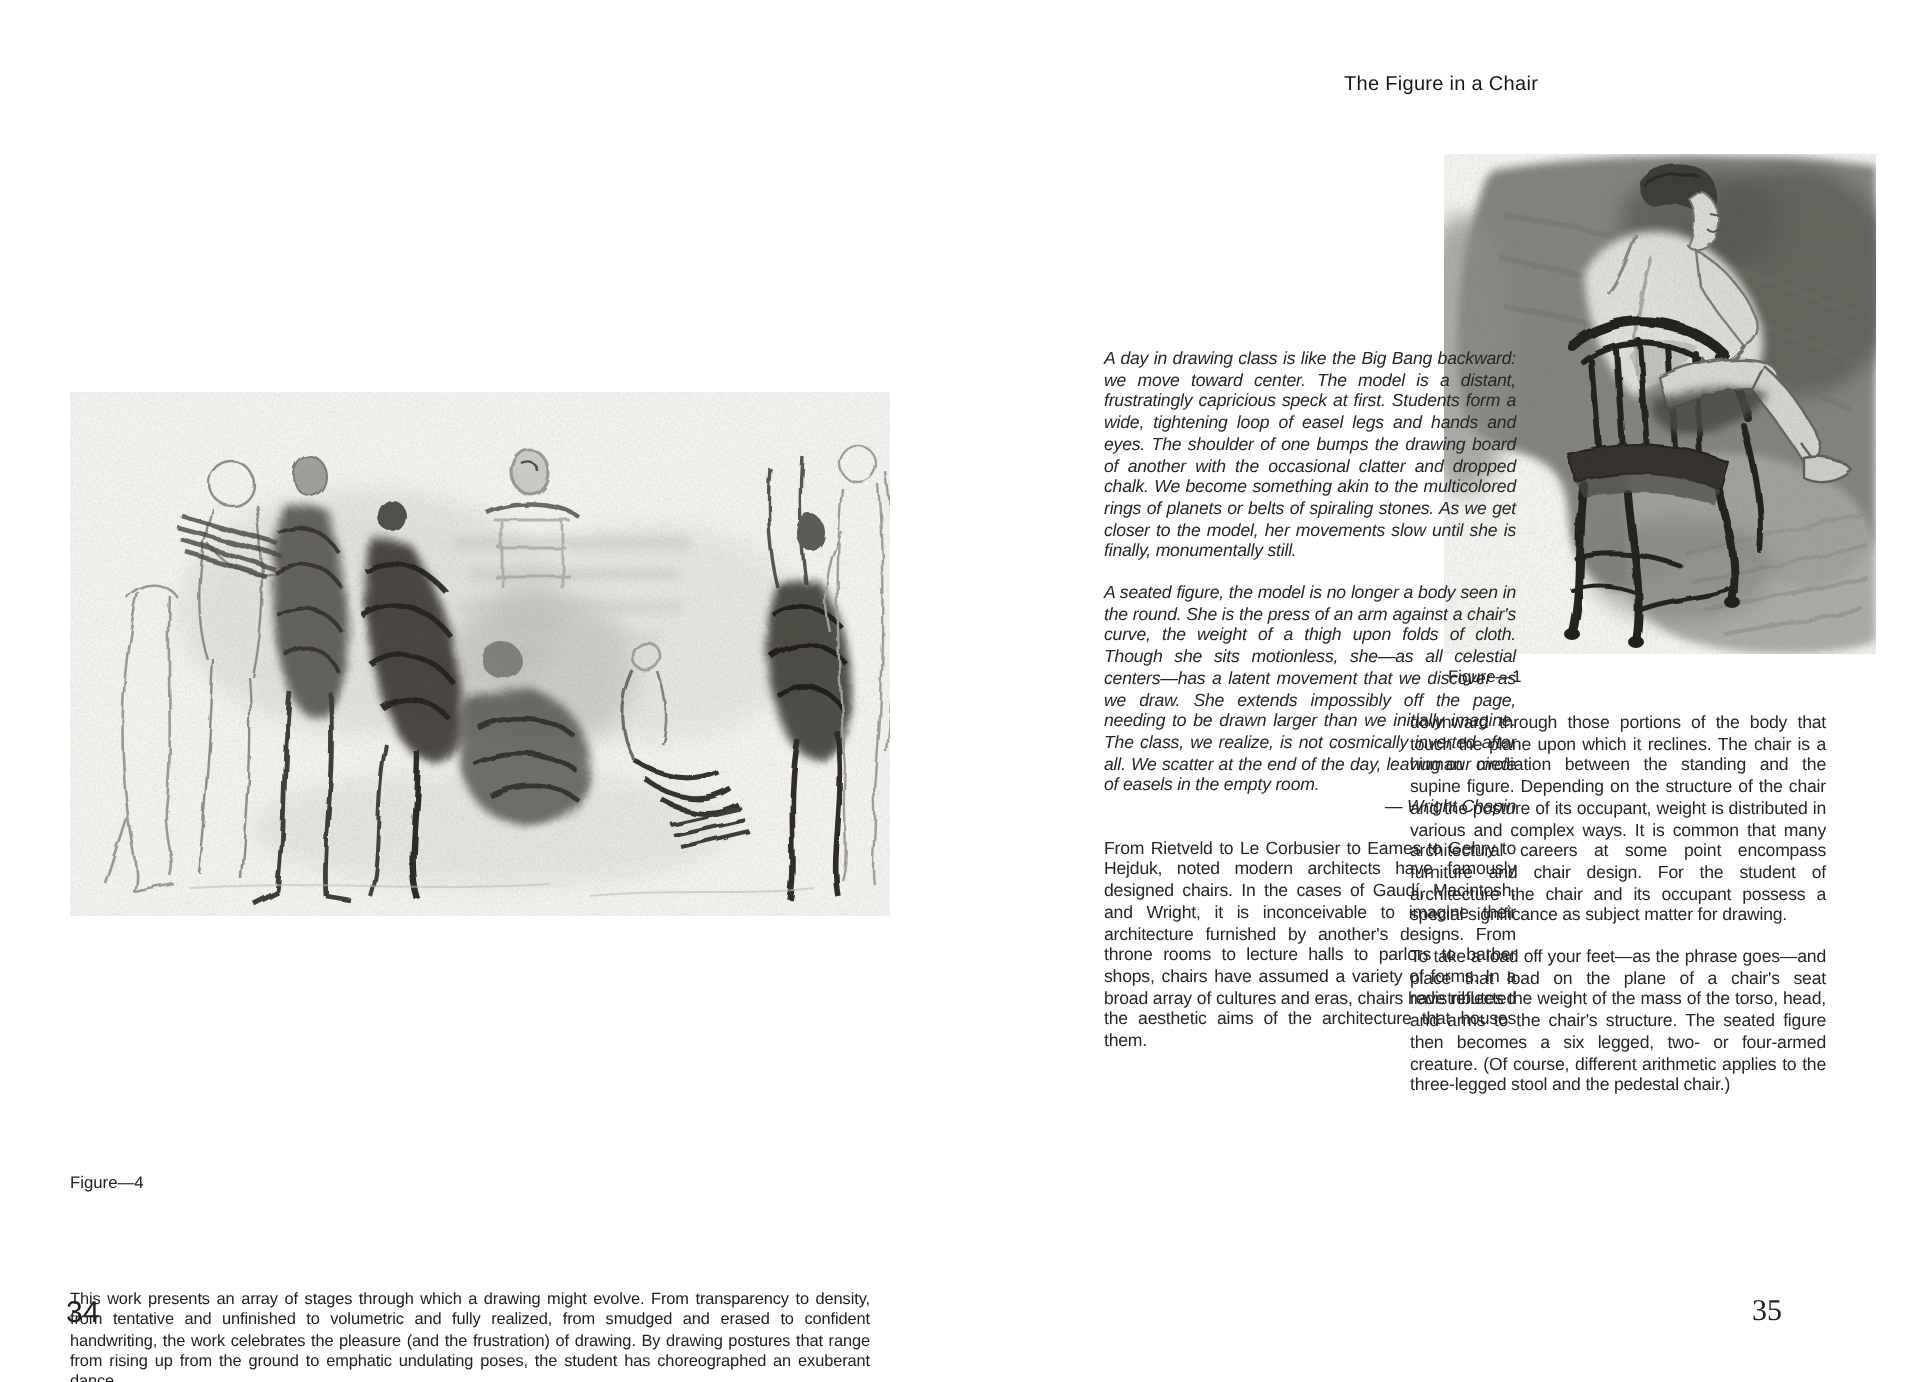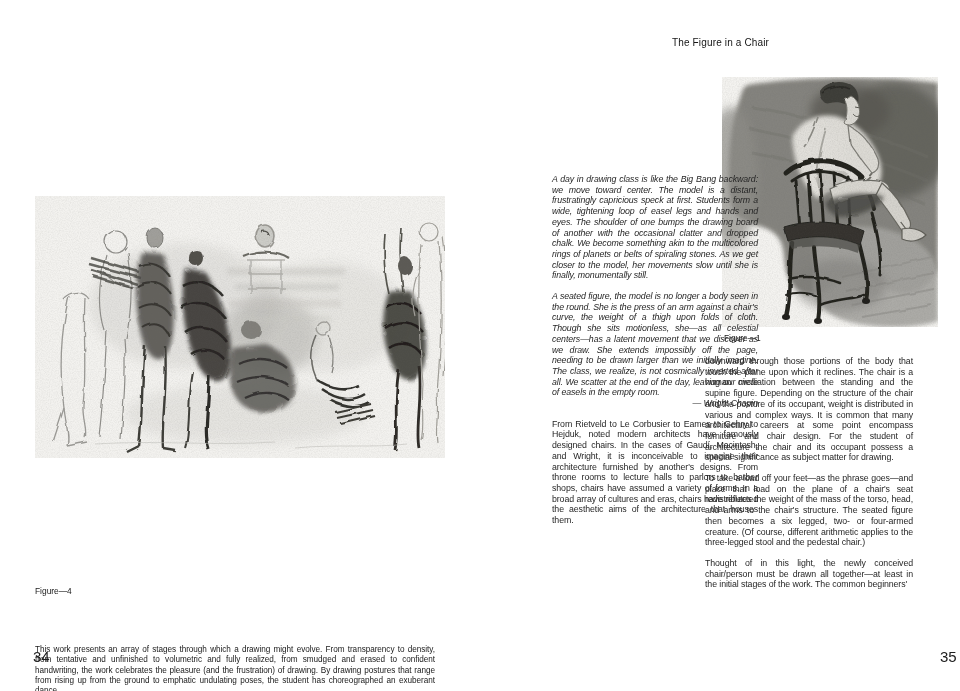"Thought of in this light," p { html: <p>Thought of in this light, the newly conceived chair/person must be drawn all together—at least in the initial stages of the work. The common beginners'</p> -> none }
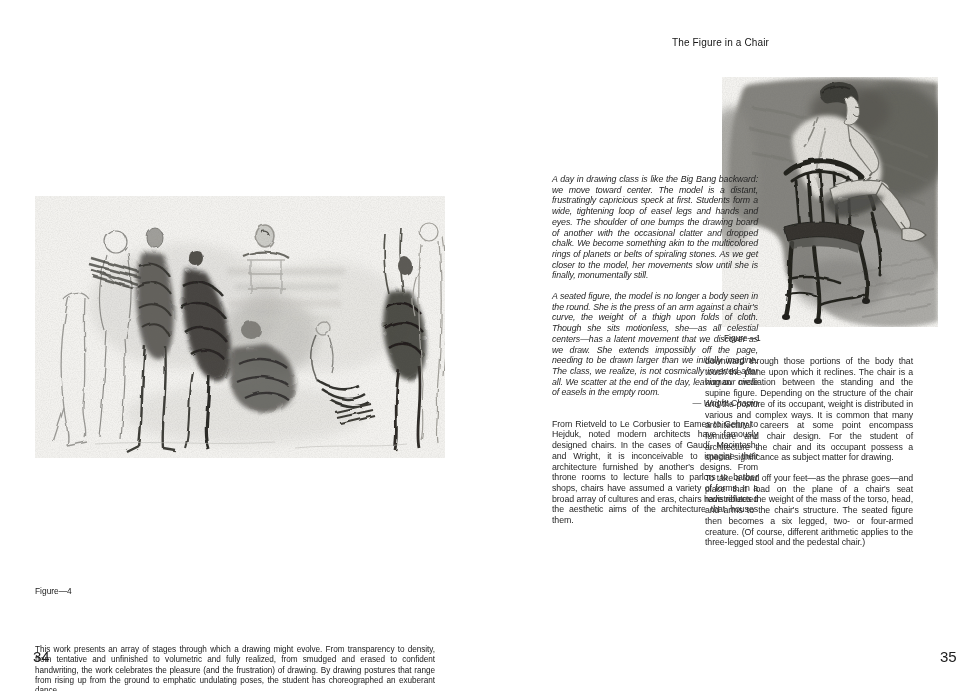"35" div.abs { font-family: none -> Liberation Serif, serif; left: 940px -> 876px }
